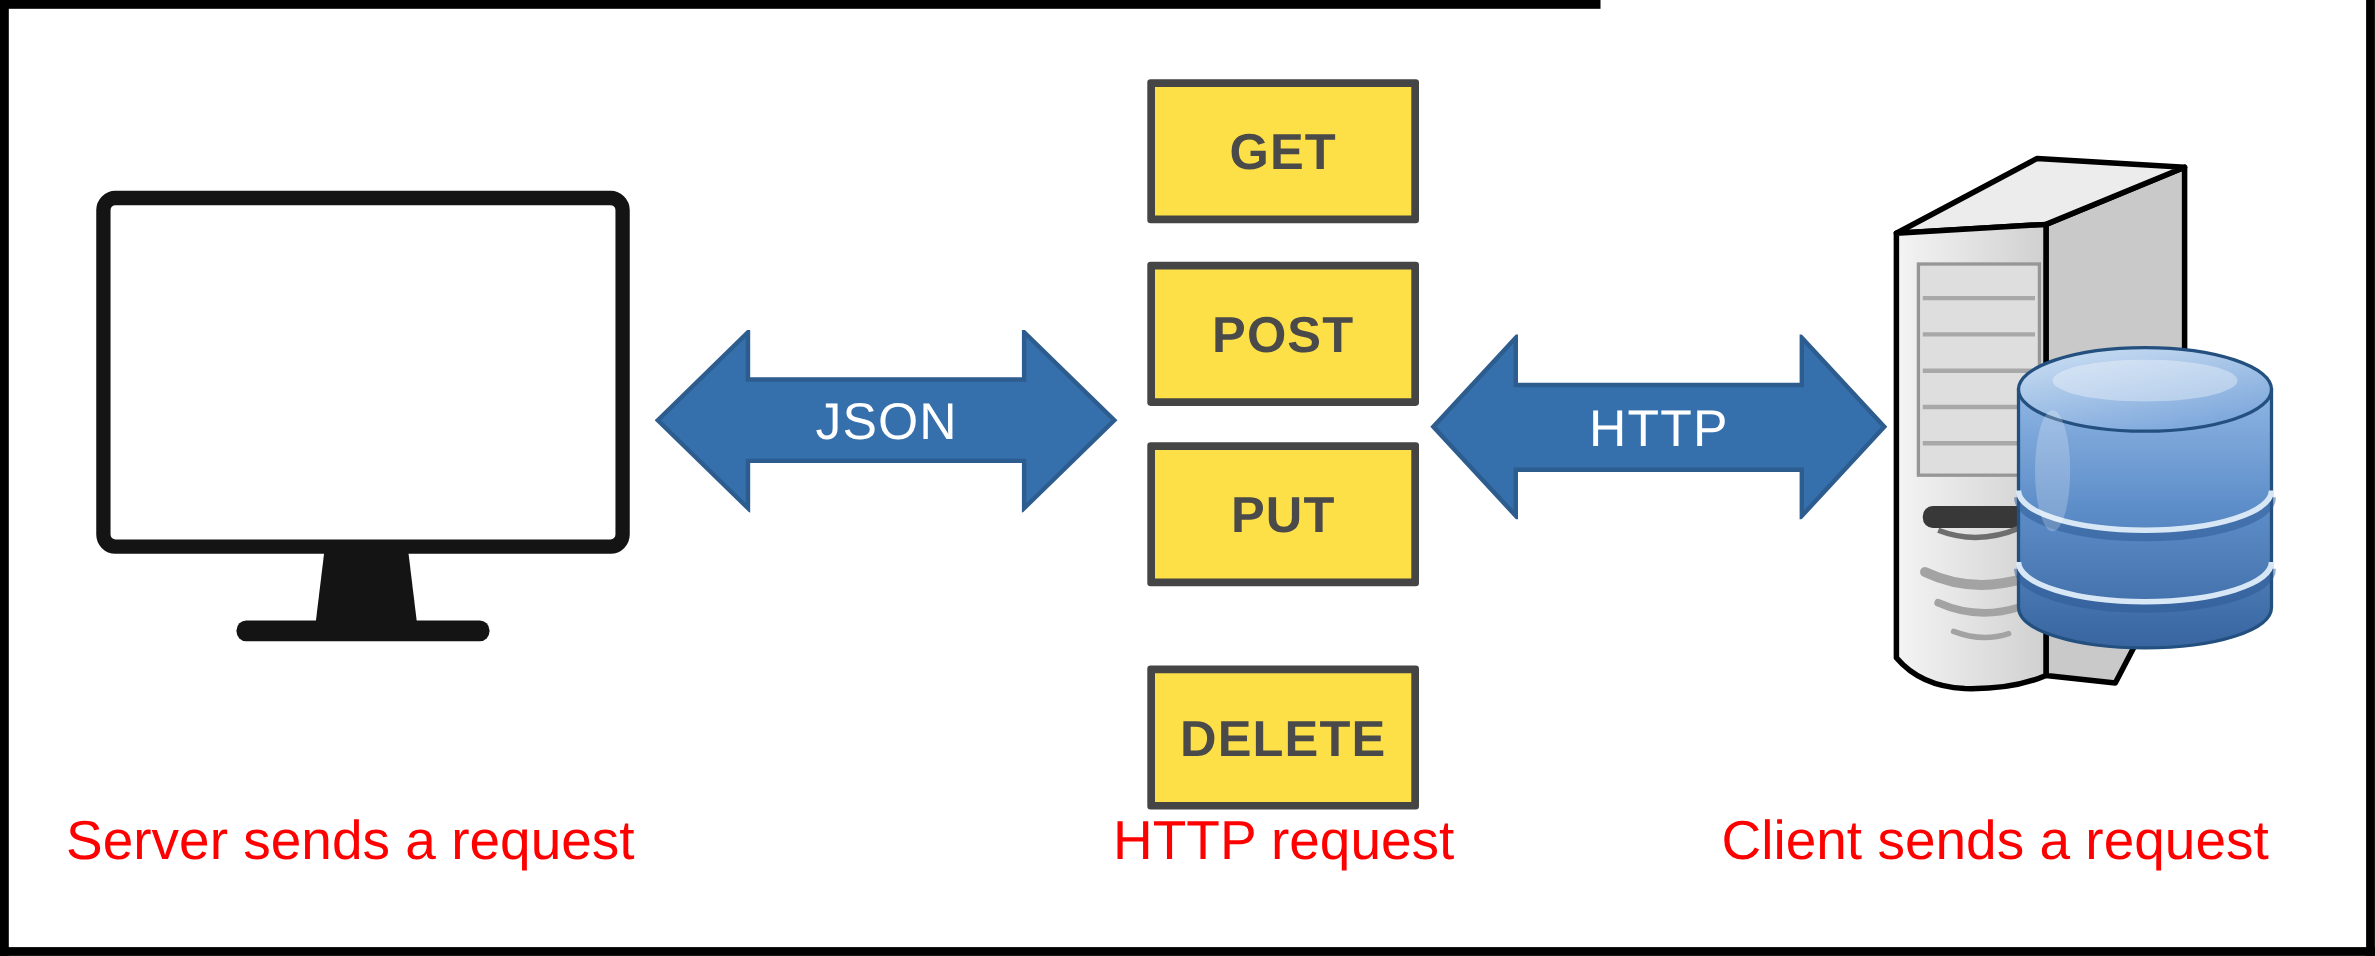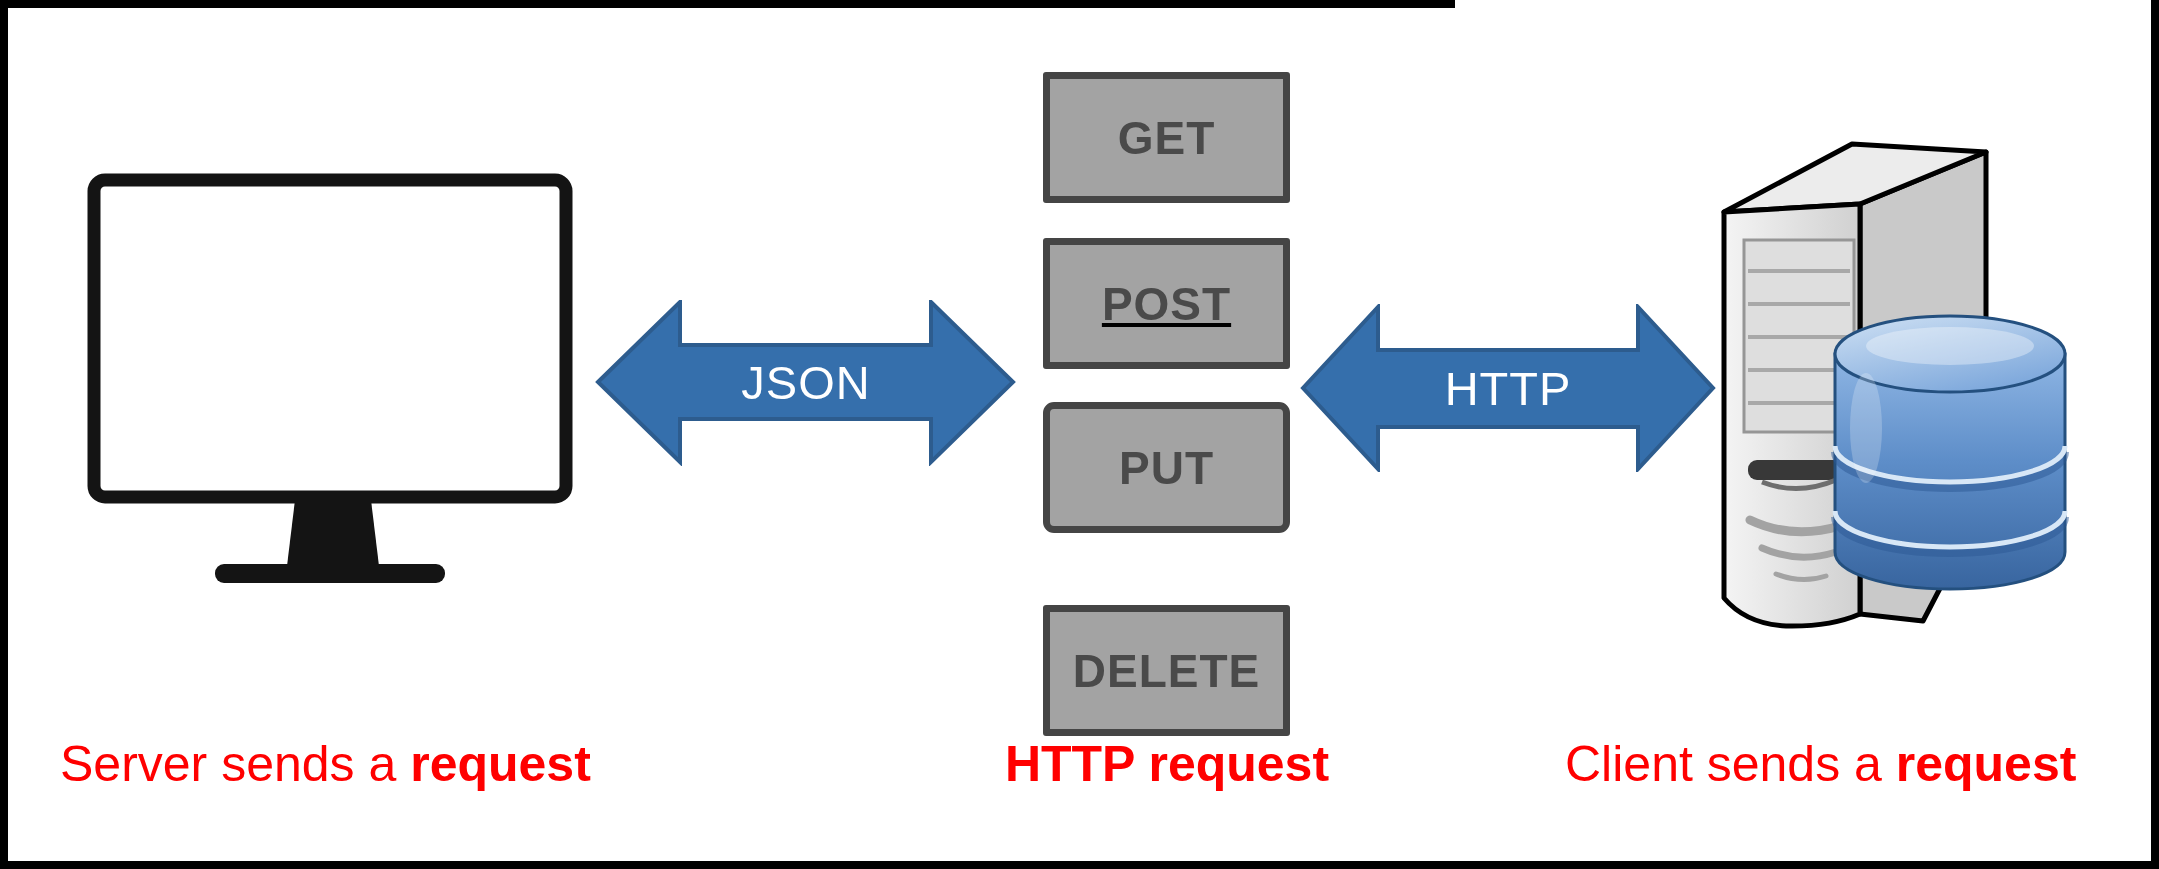"GET" .method-box { background: #a3a3a3 -> #fde047 }
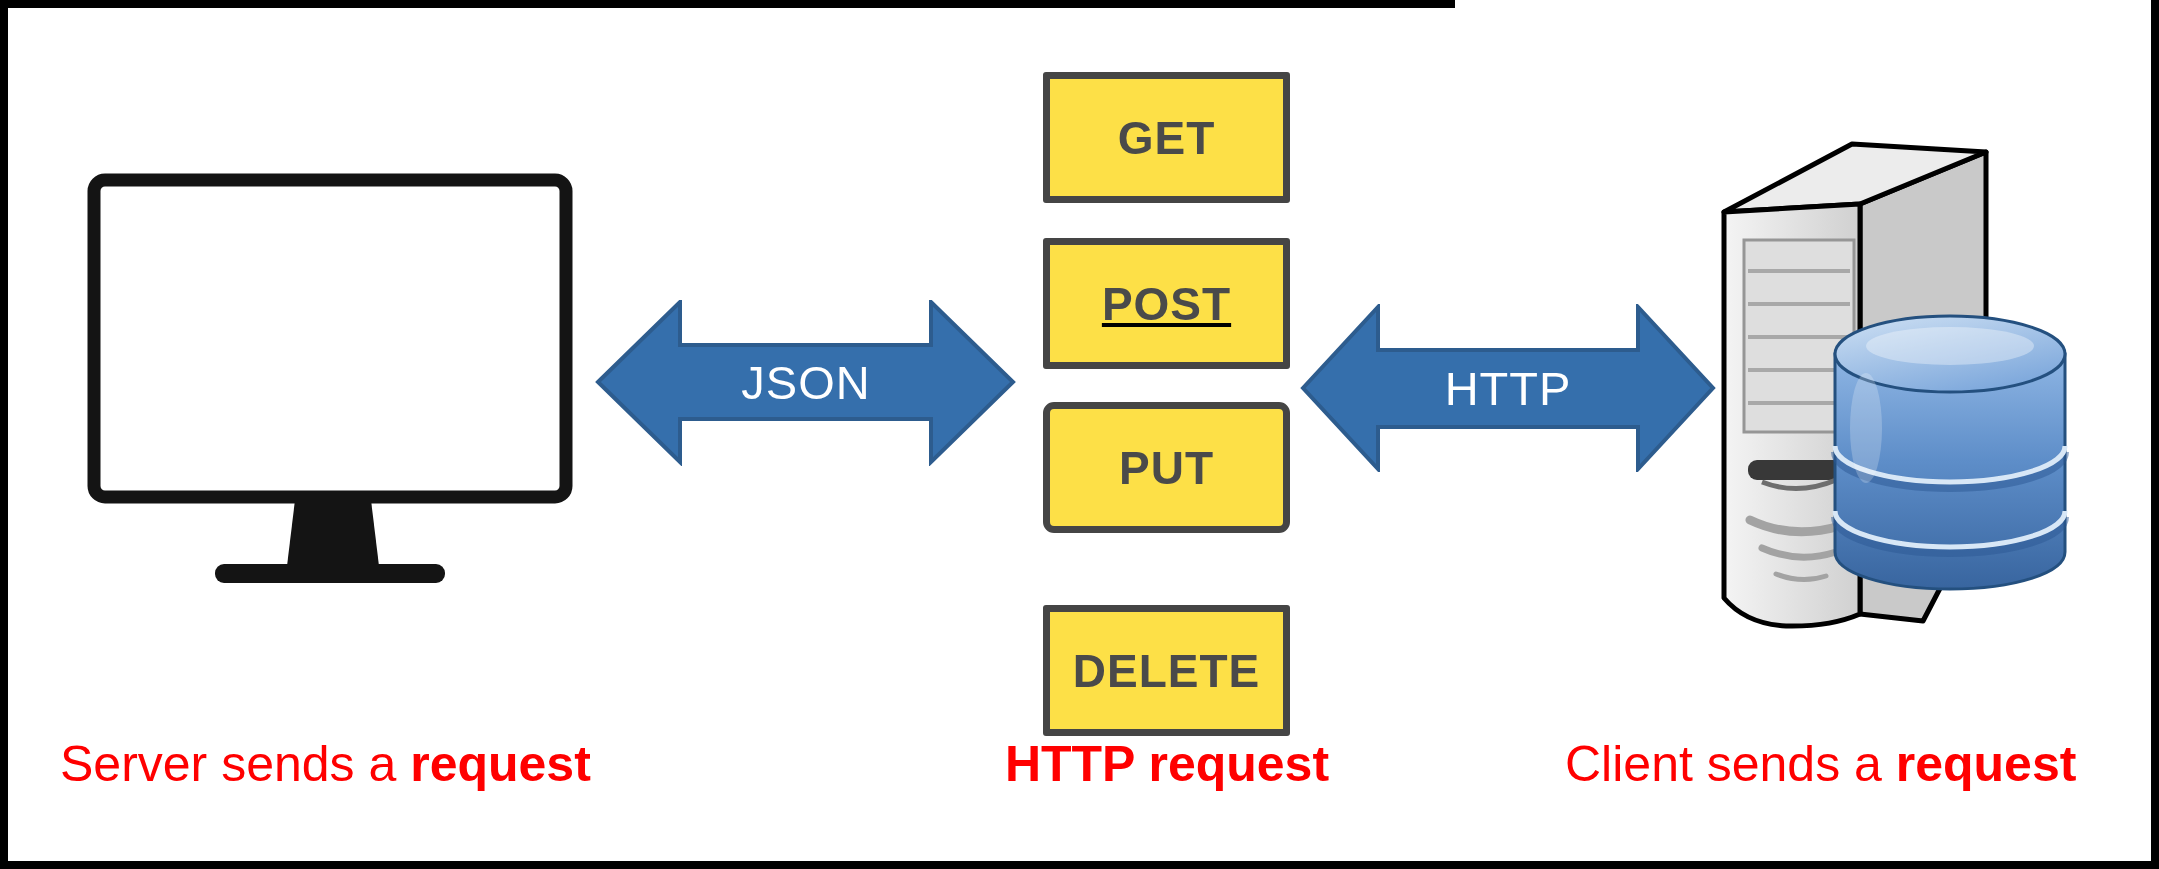"POST" div.method-box { text-decoration: underline -> none }
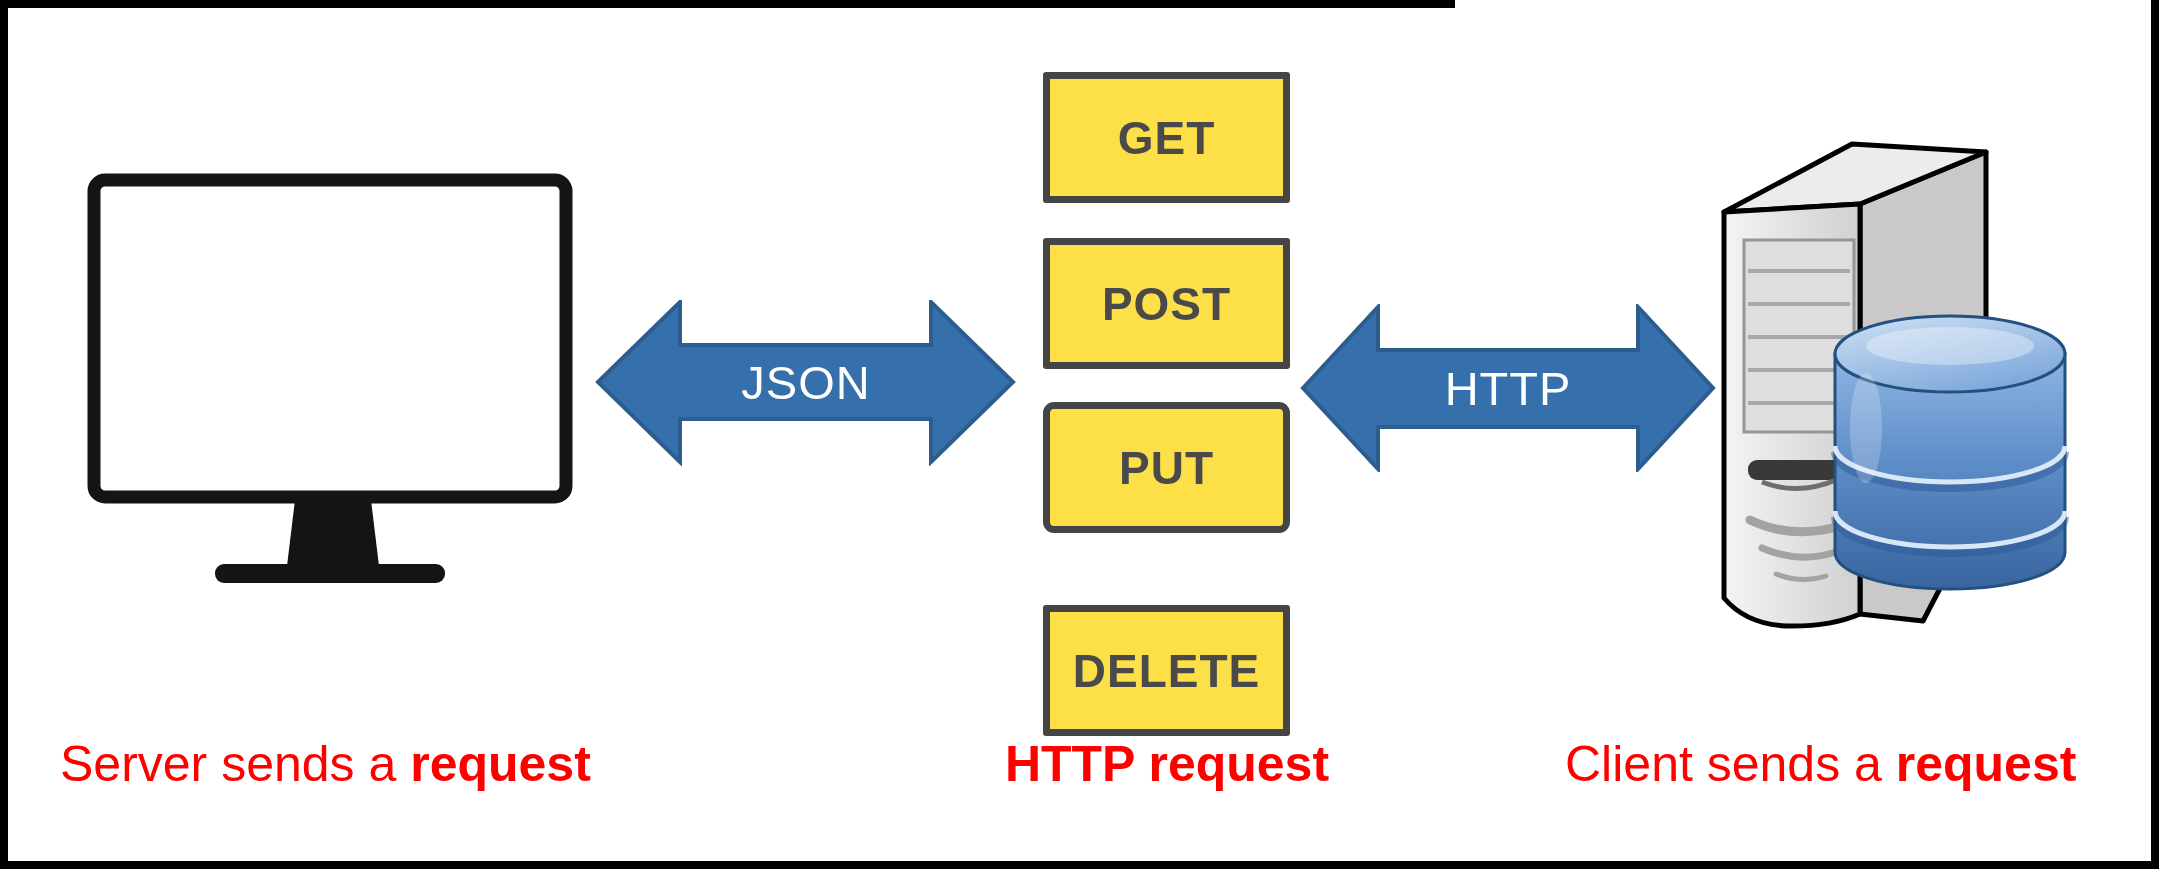"PUT" div.method-box { border-radius: 11px -> none }
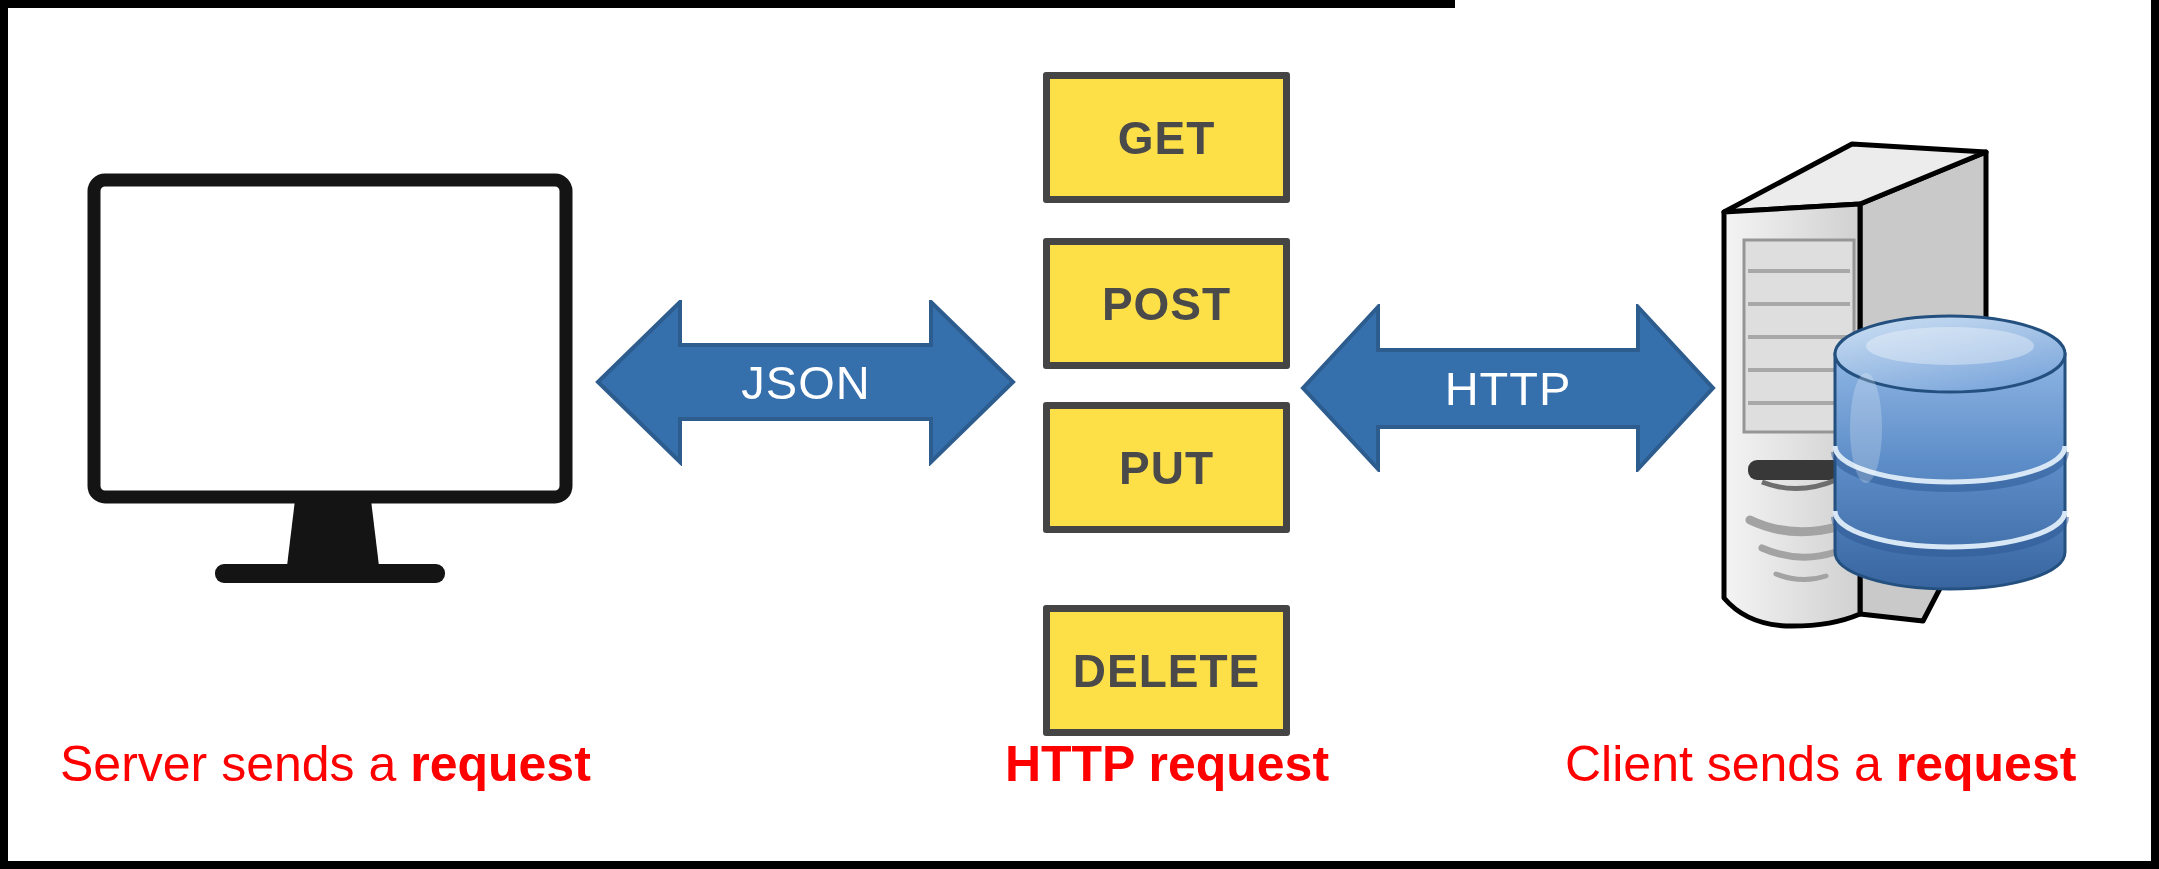"request" .caption b { font-weight: 700 -> 400 }
